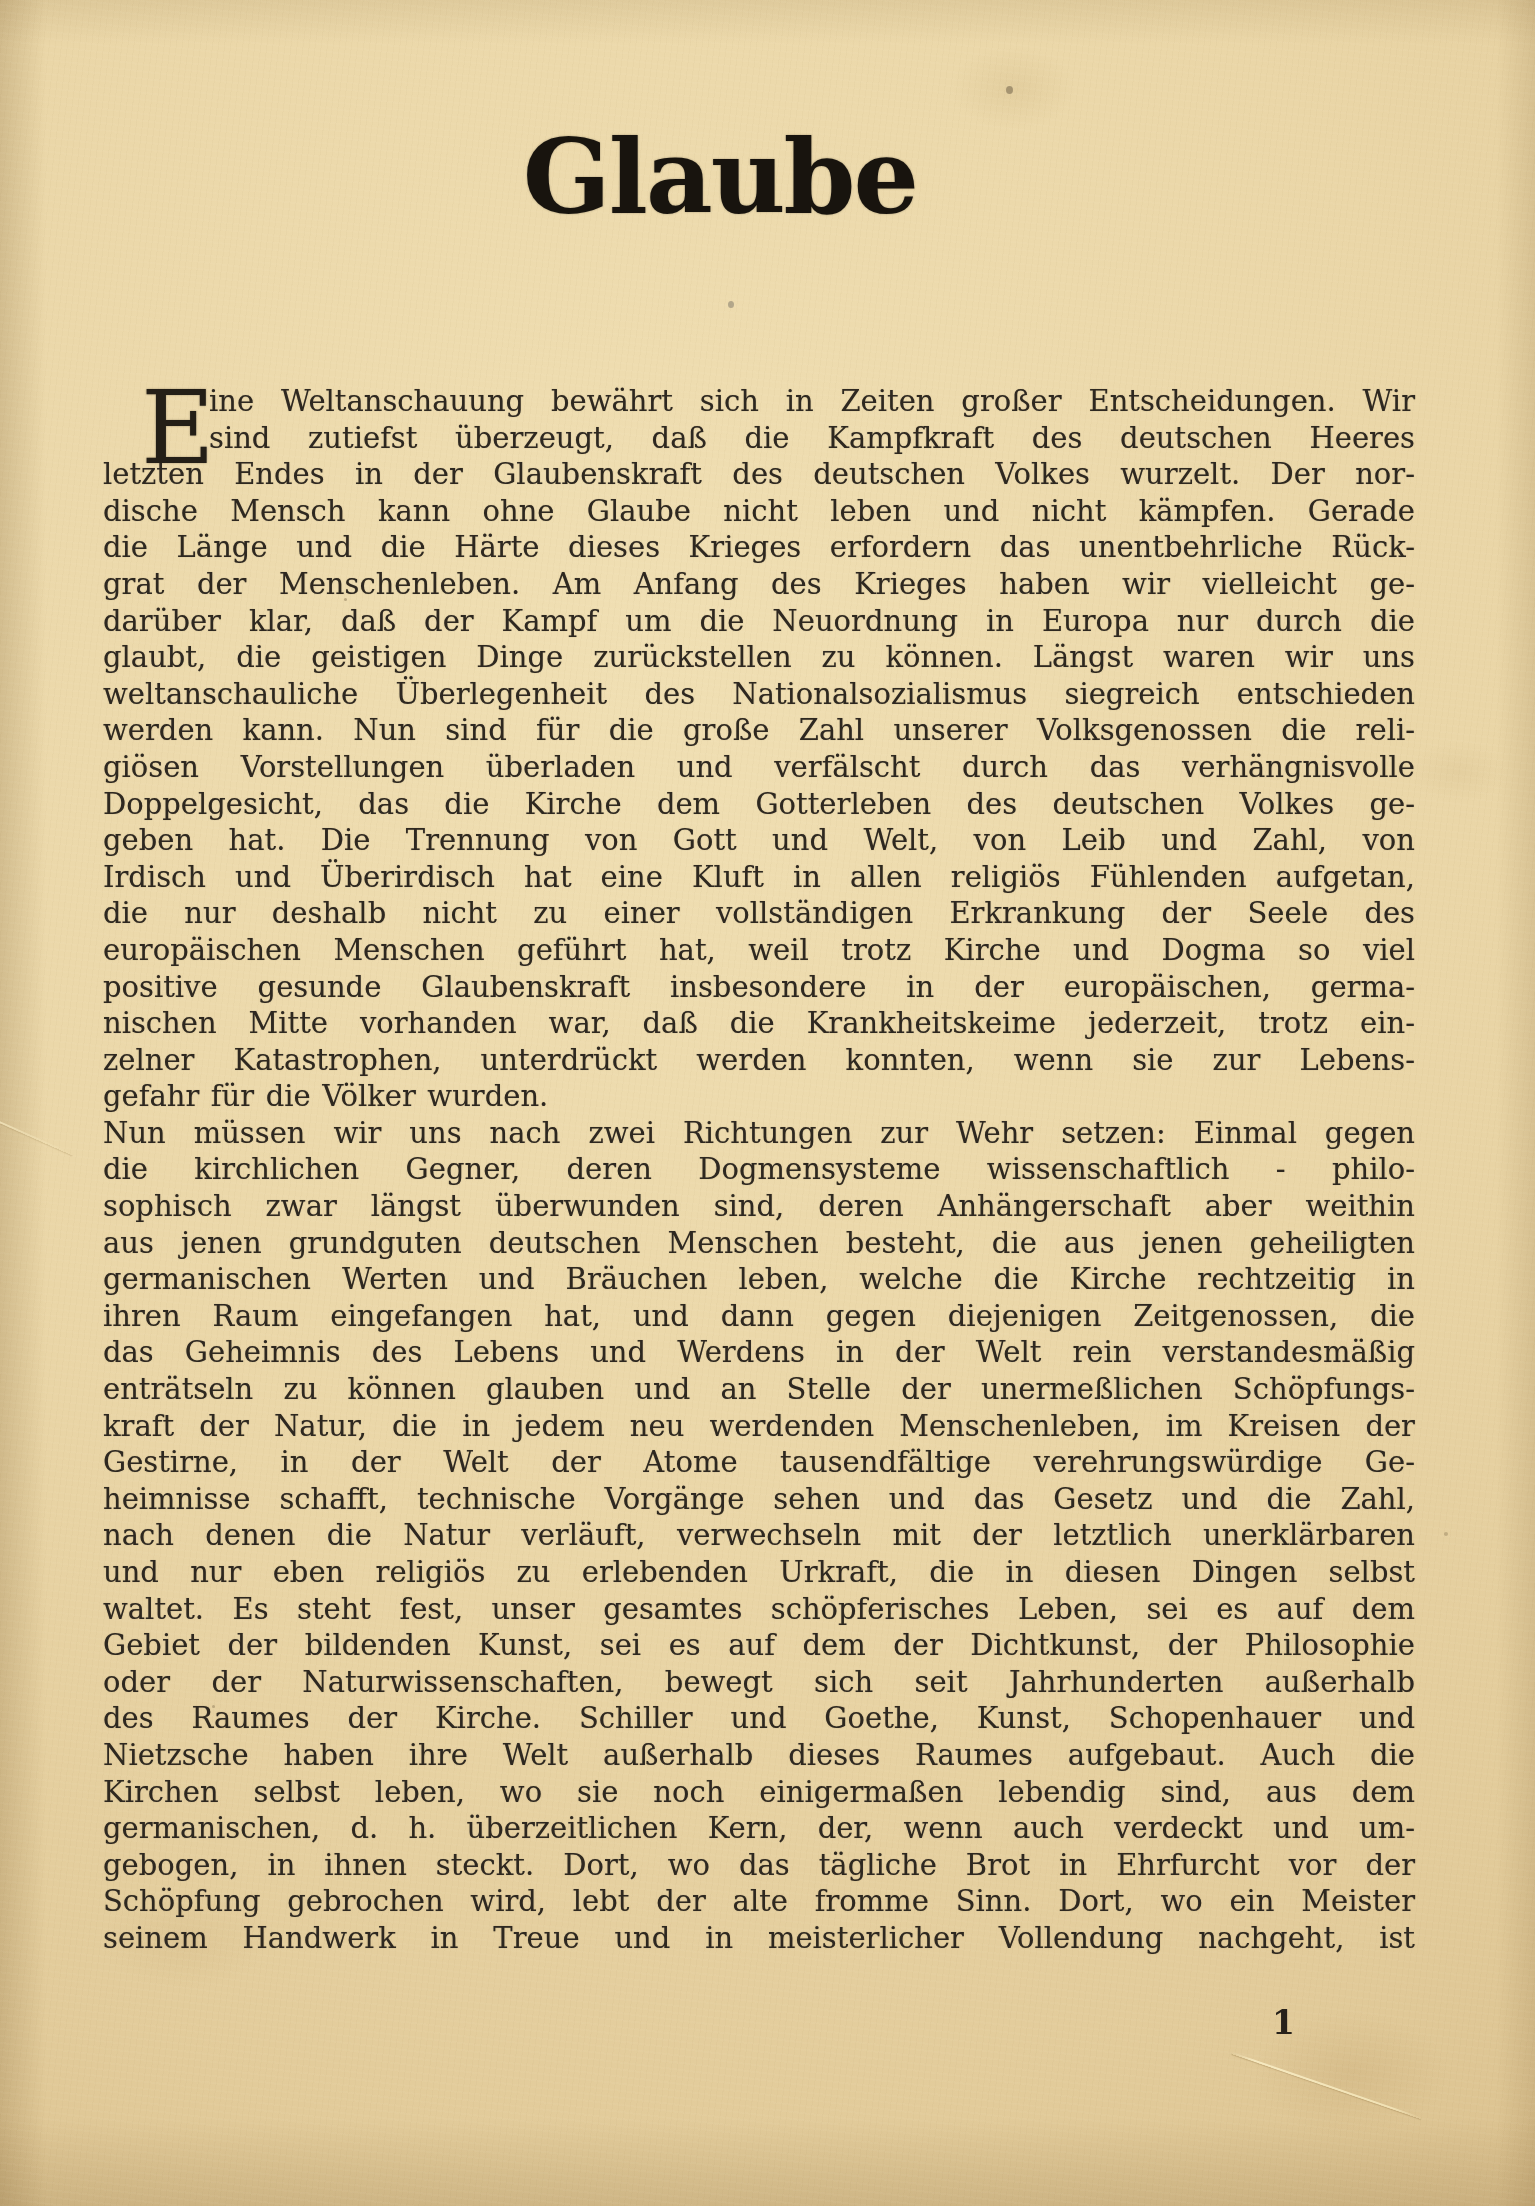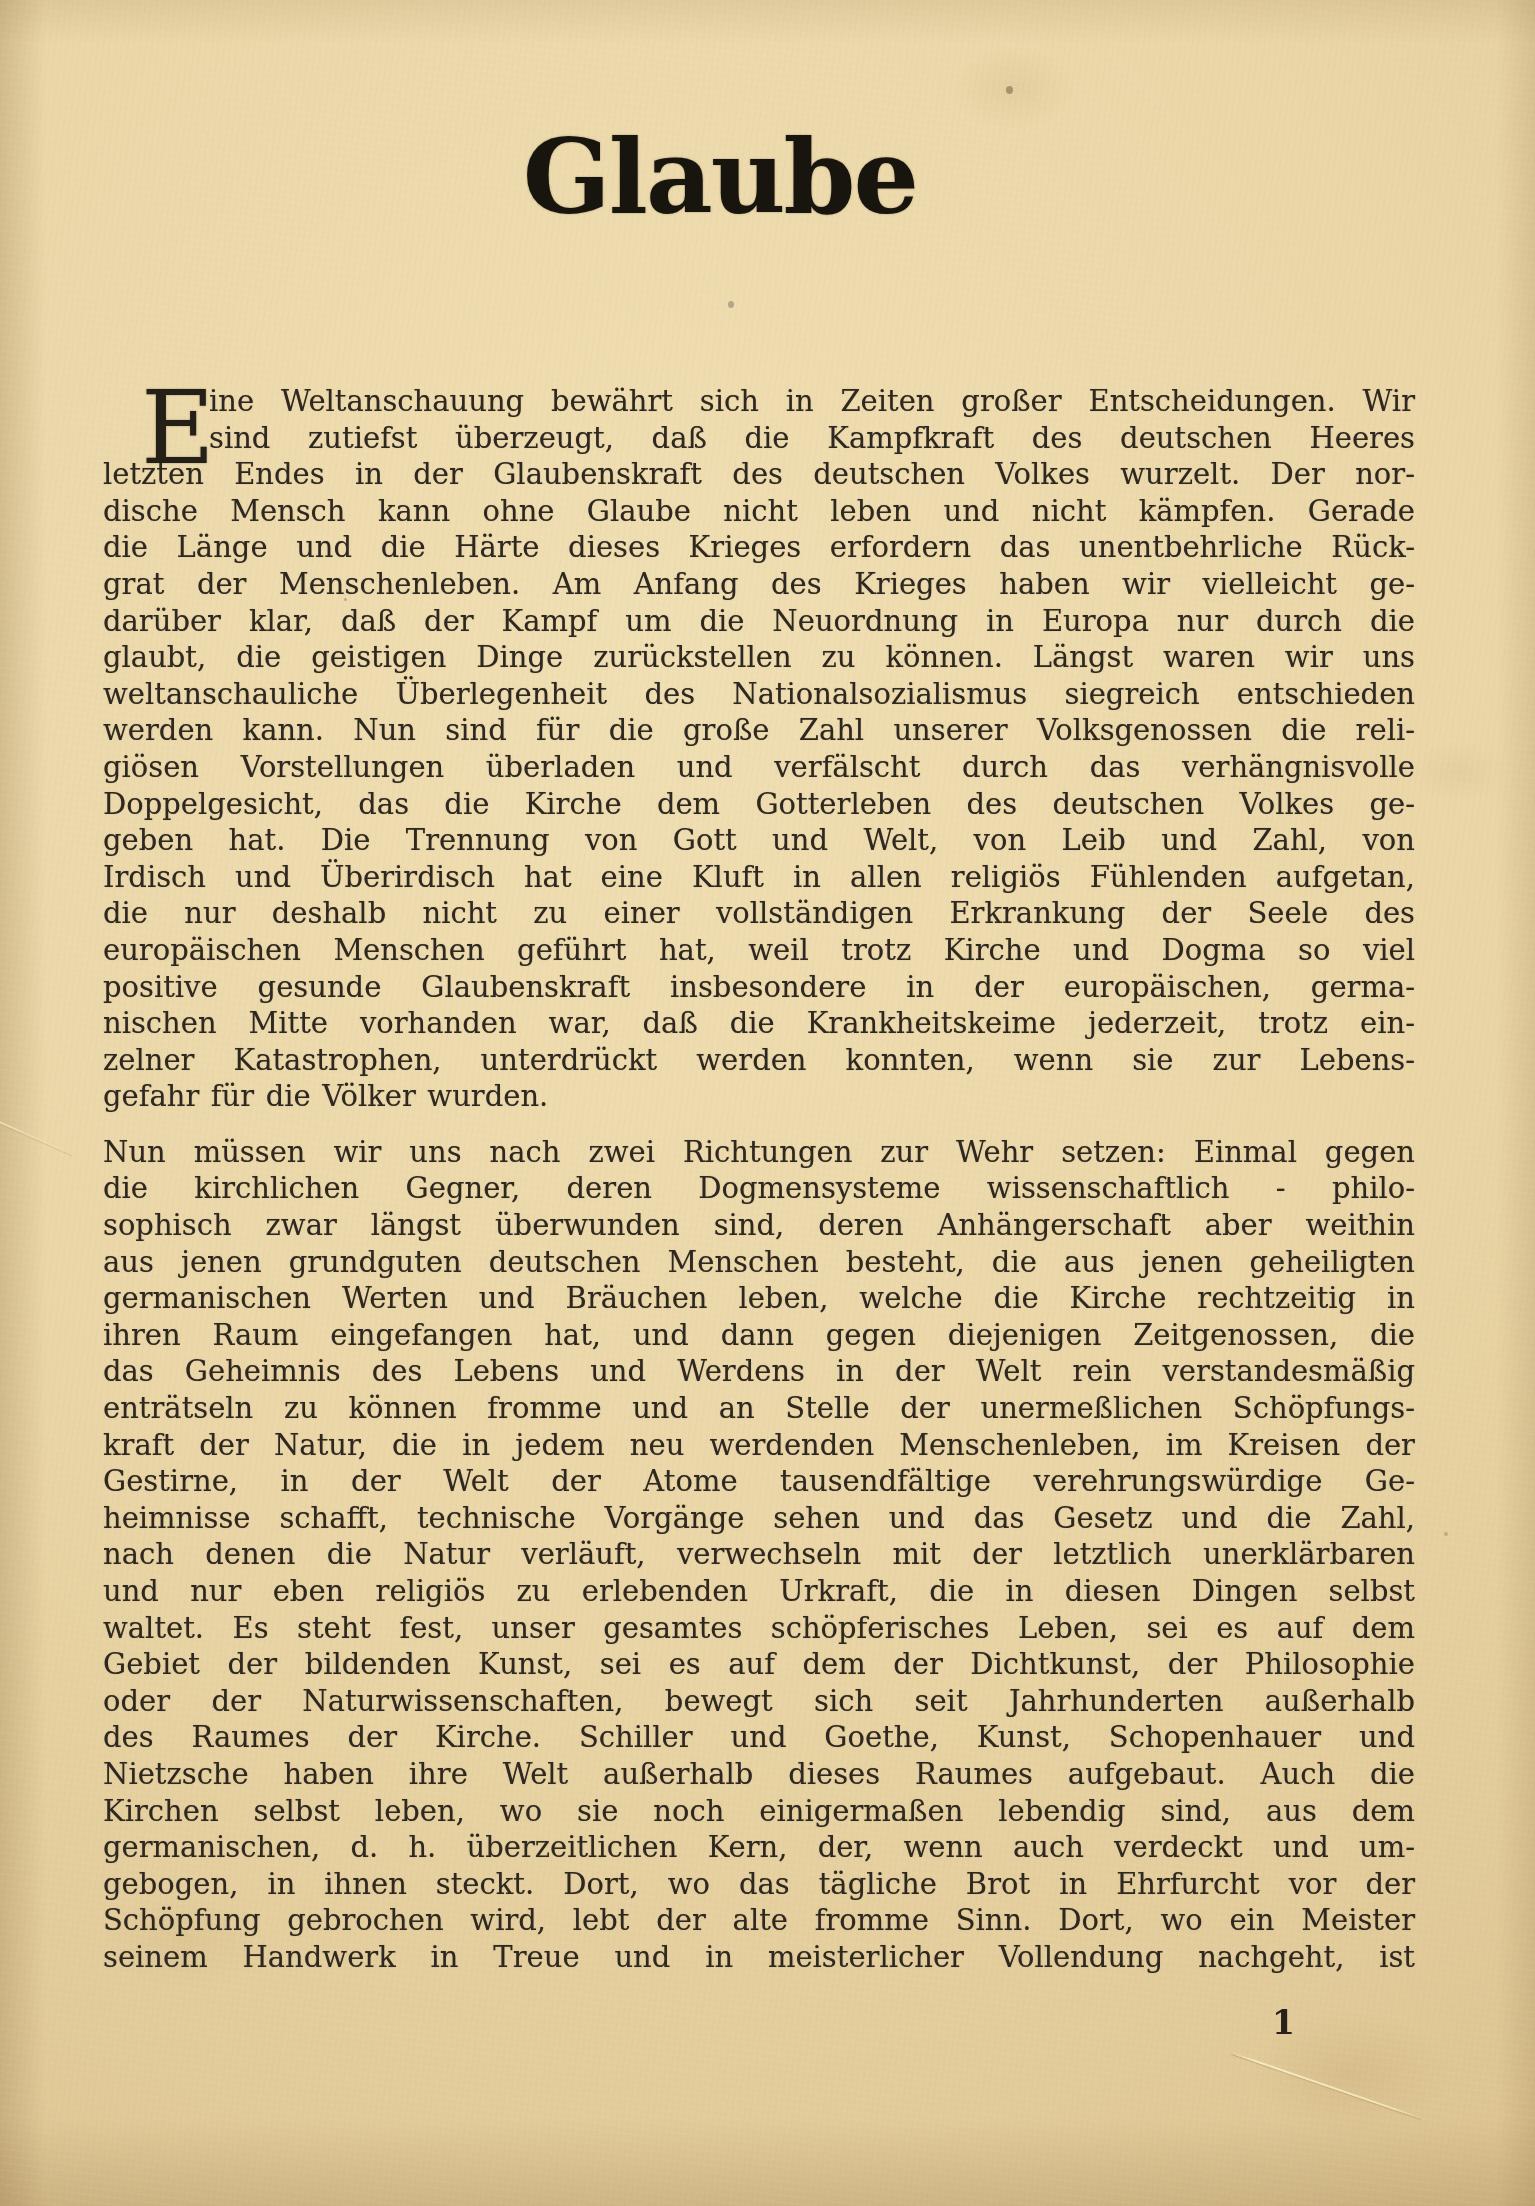"Nun müssen wir uns nach" .para2 { margin-top: 19px -> none }
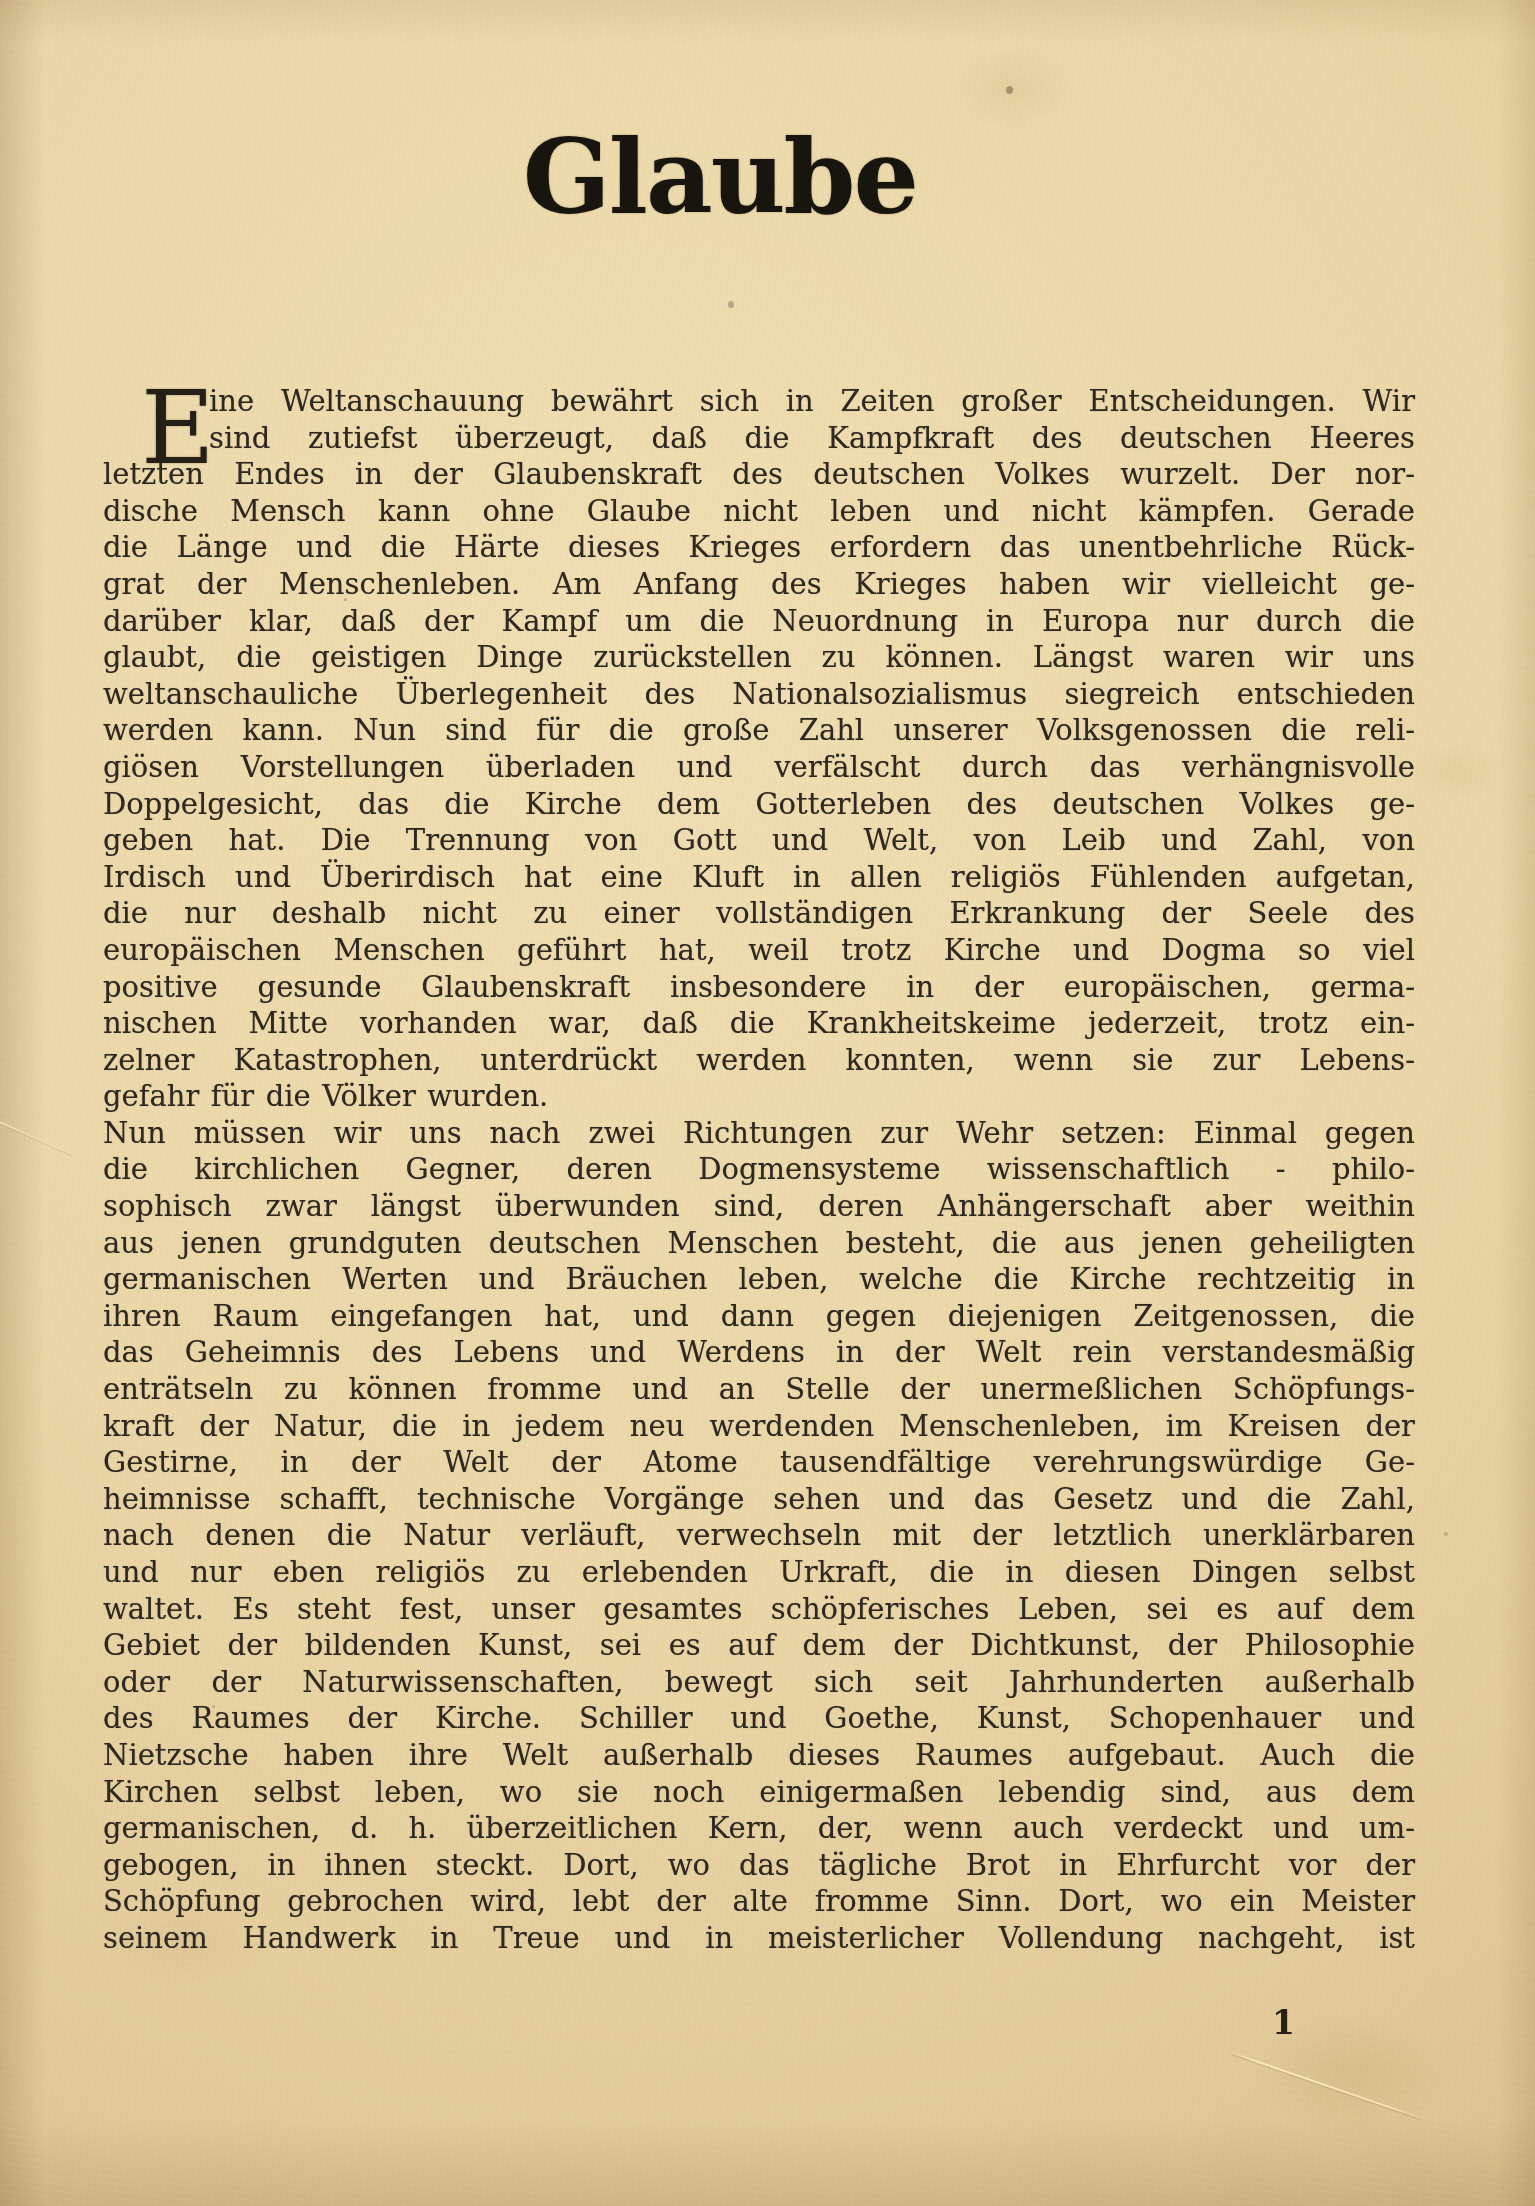"enträtseln zu können fromme und" div.line { text: fromme -> glauben }
